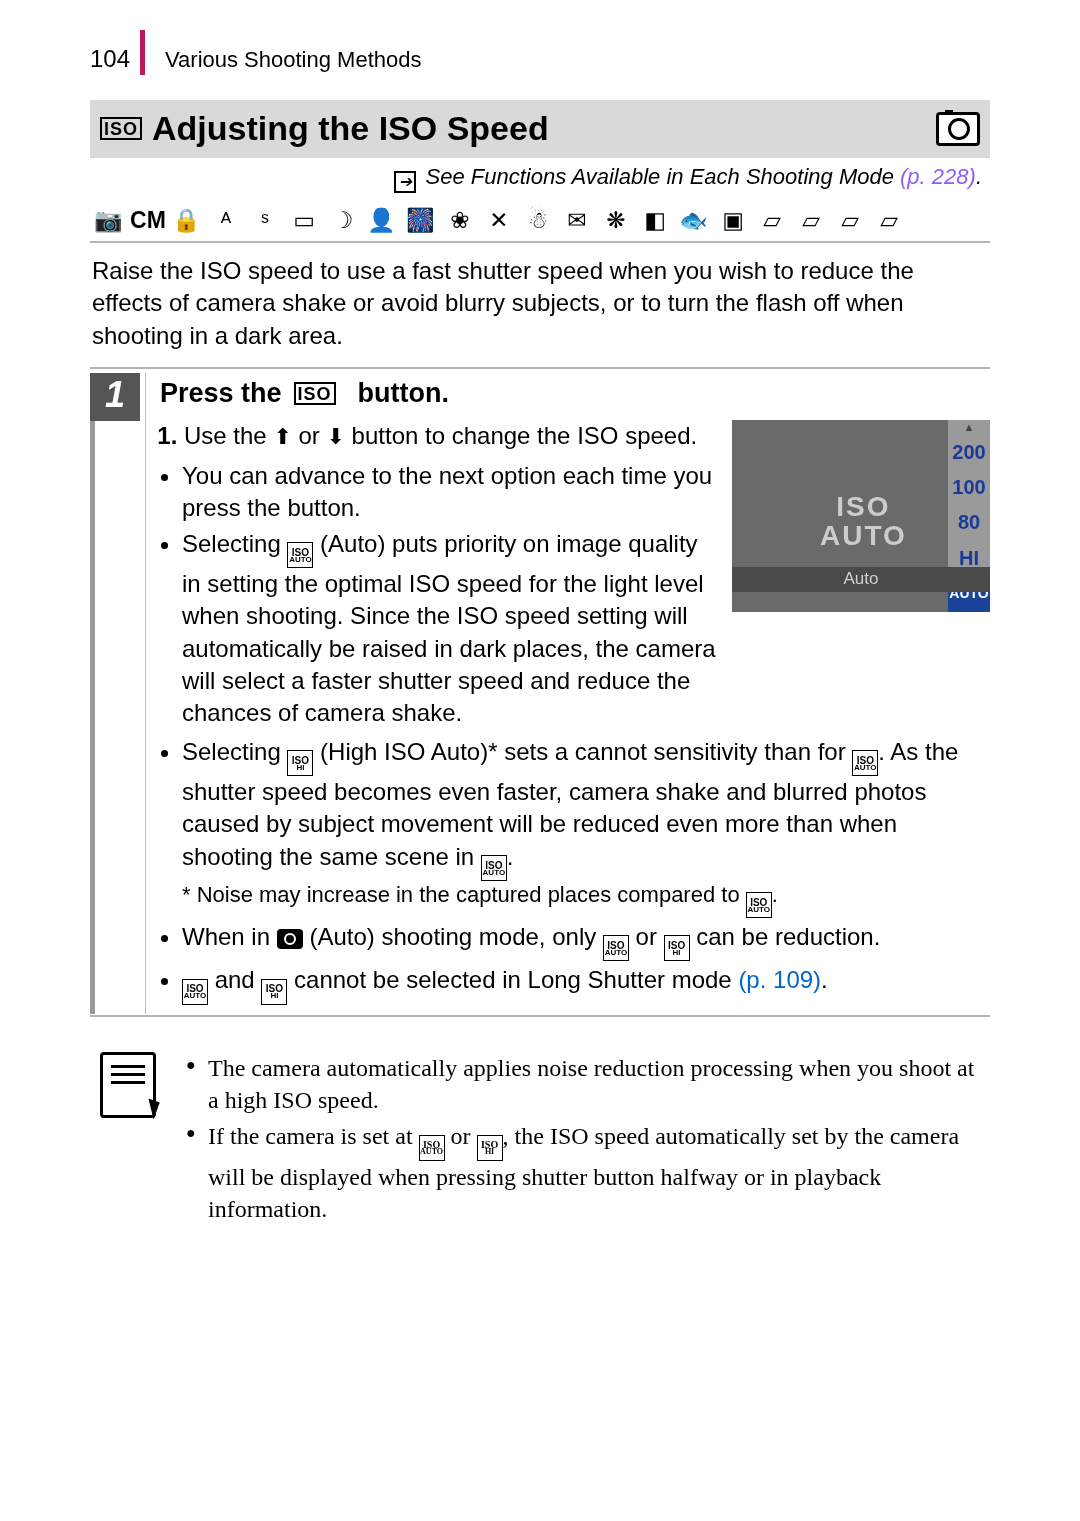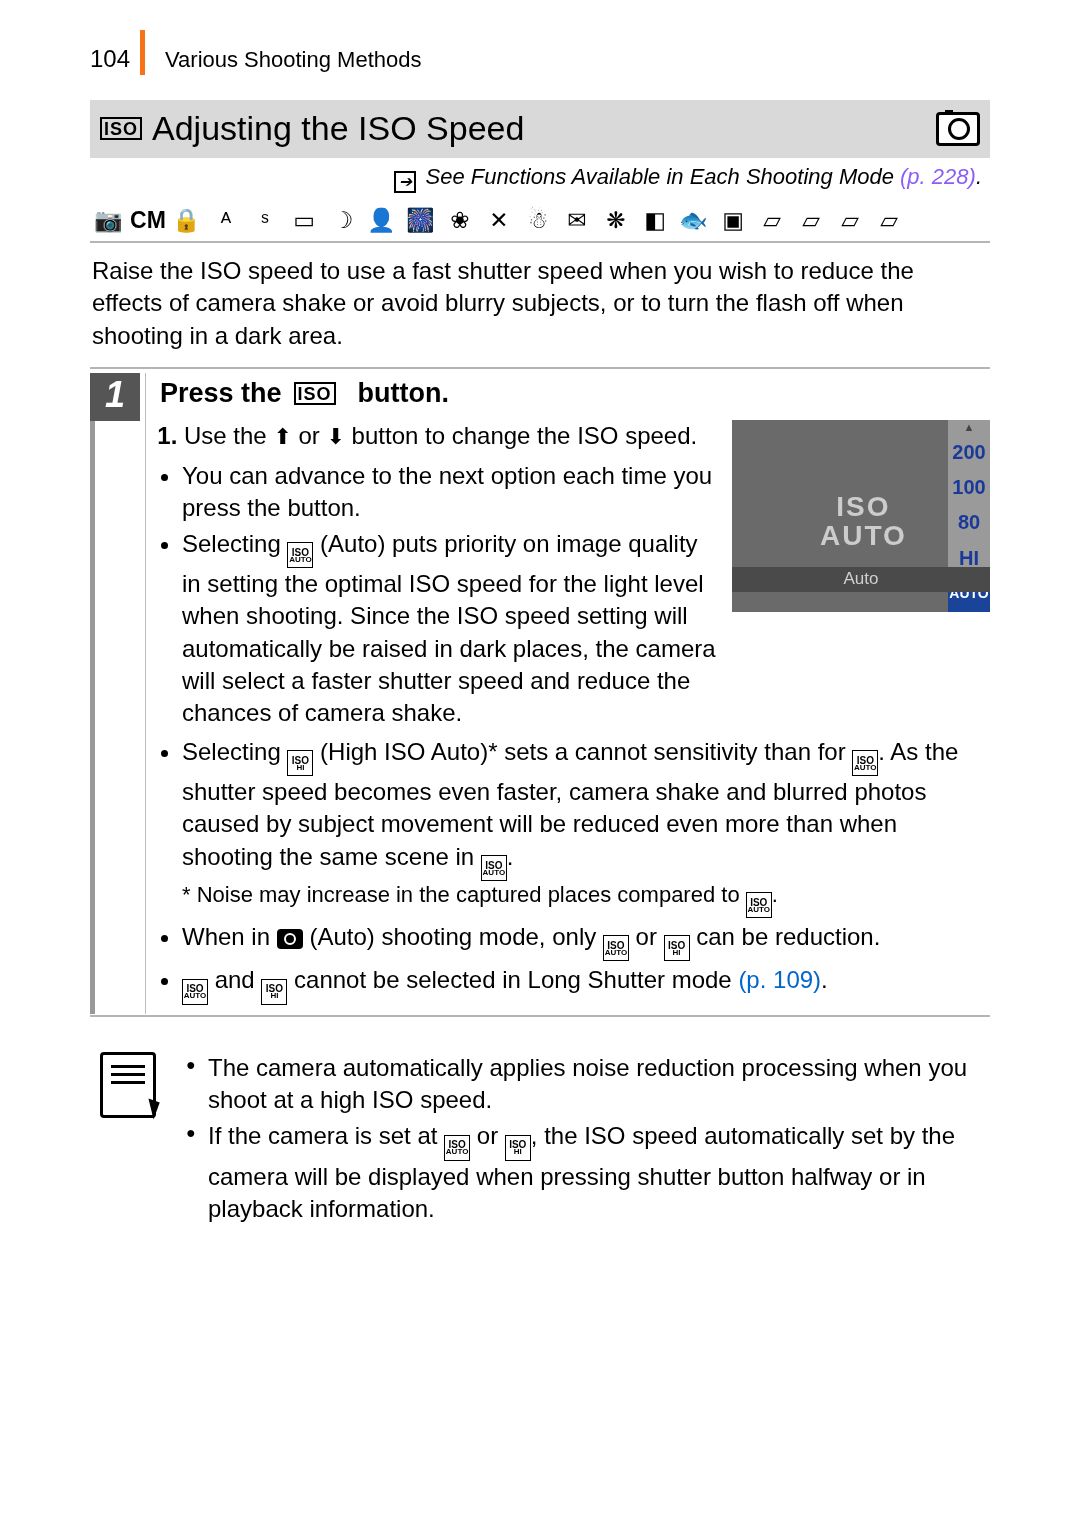"104" .page-num { border-right: 5px solid #f97316 -> 5px solid #be185d }
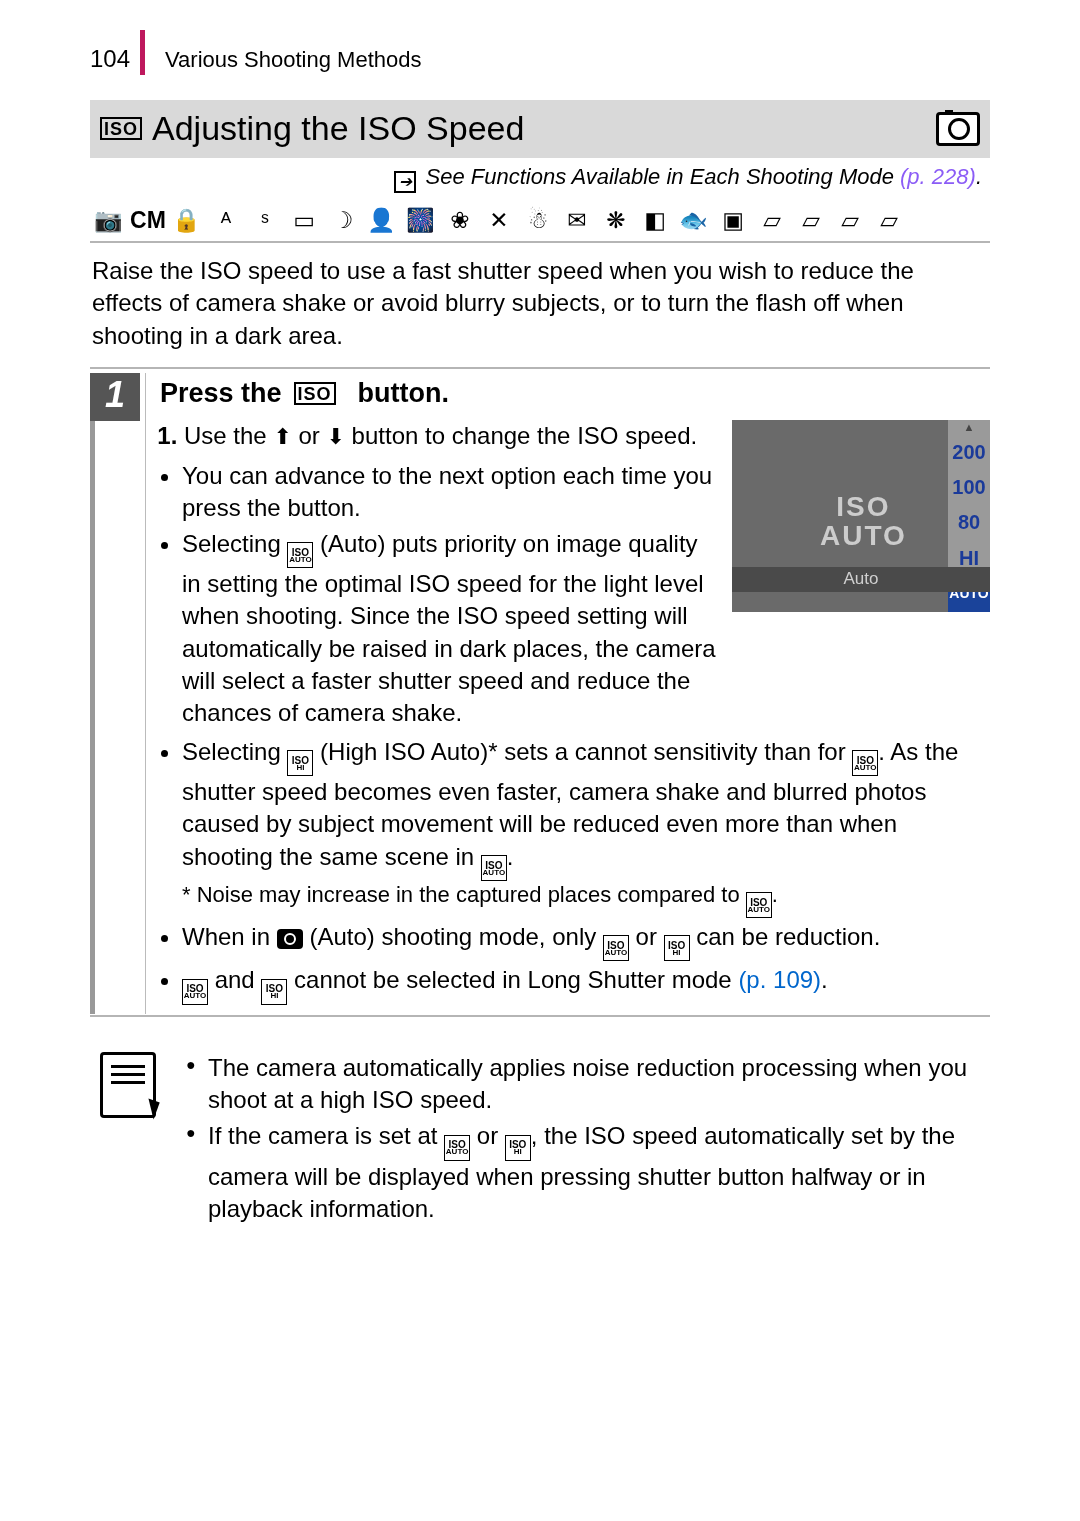"Adjusting the ISO Speed" .title-text { font-weight: 400 -> 700 }
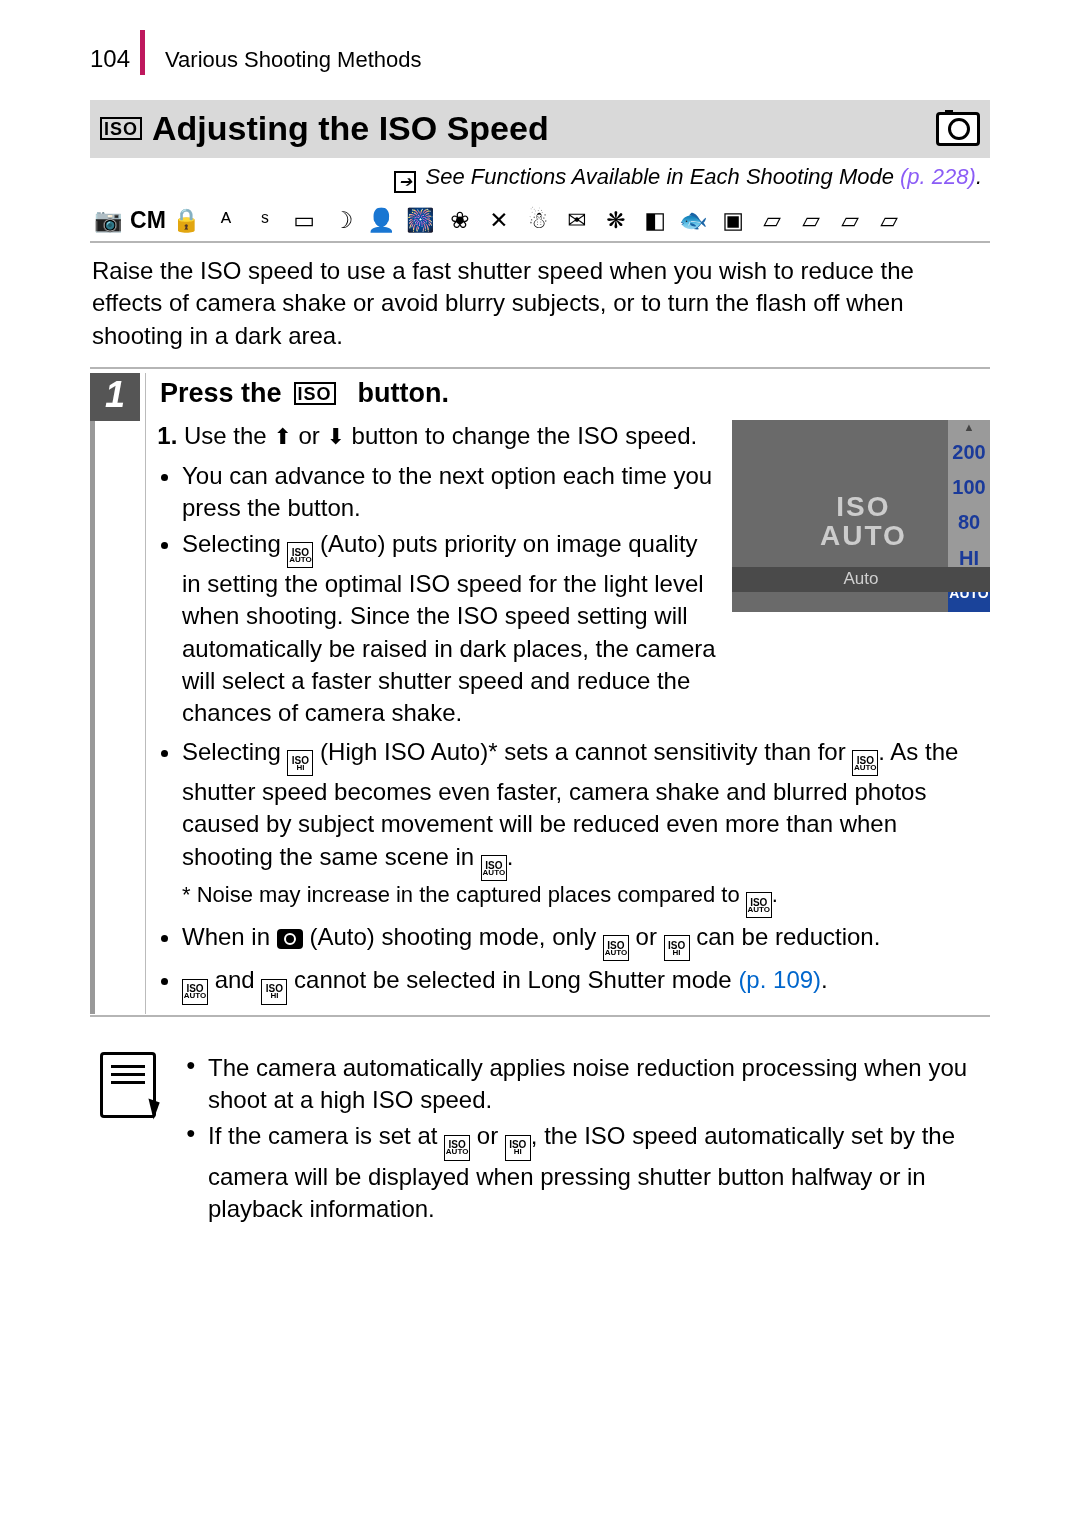"The camera automatically applies noise" .note-block { font-family: none -> Liberation Serif, serif }
